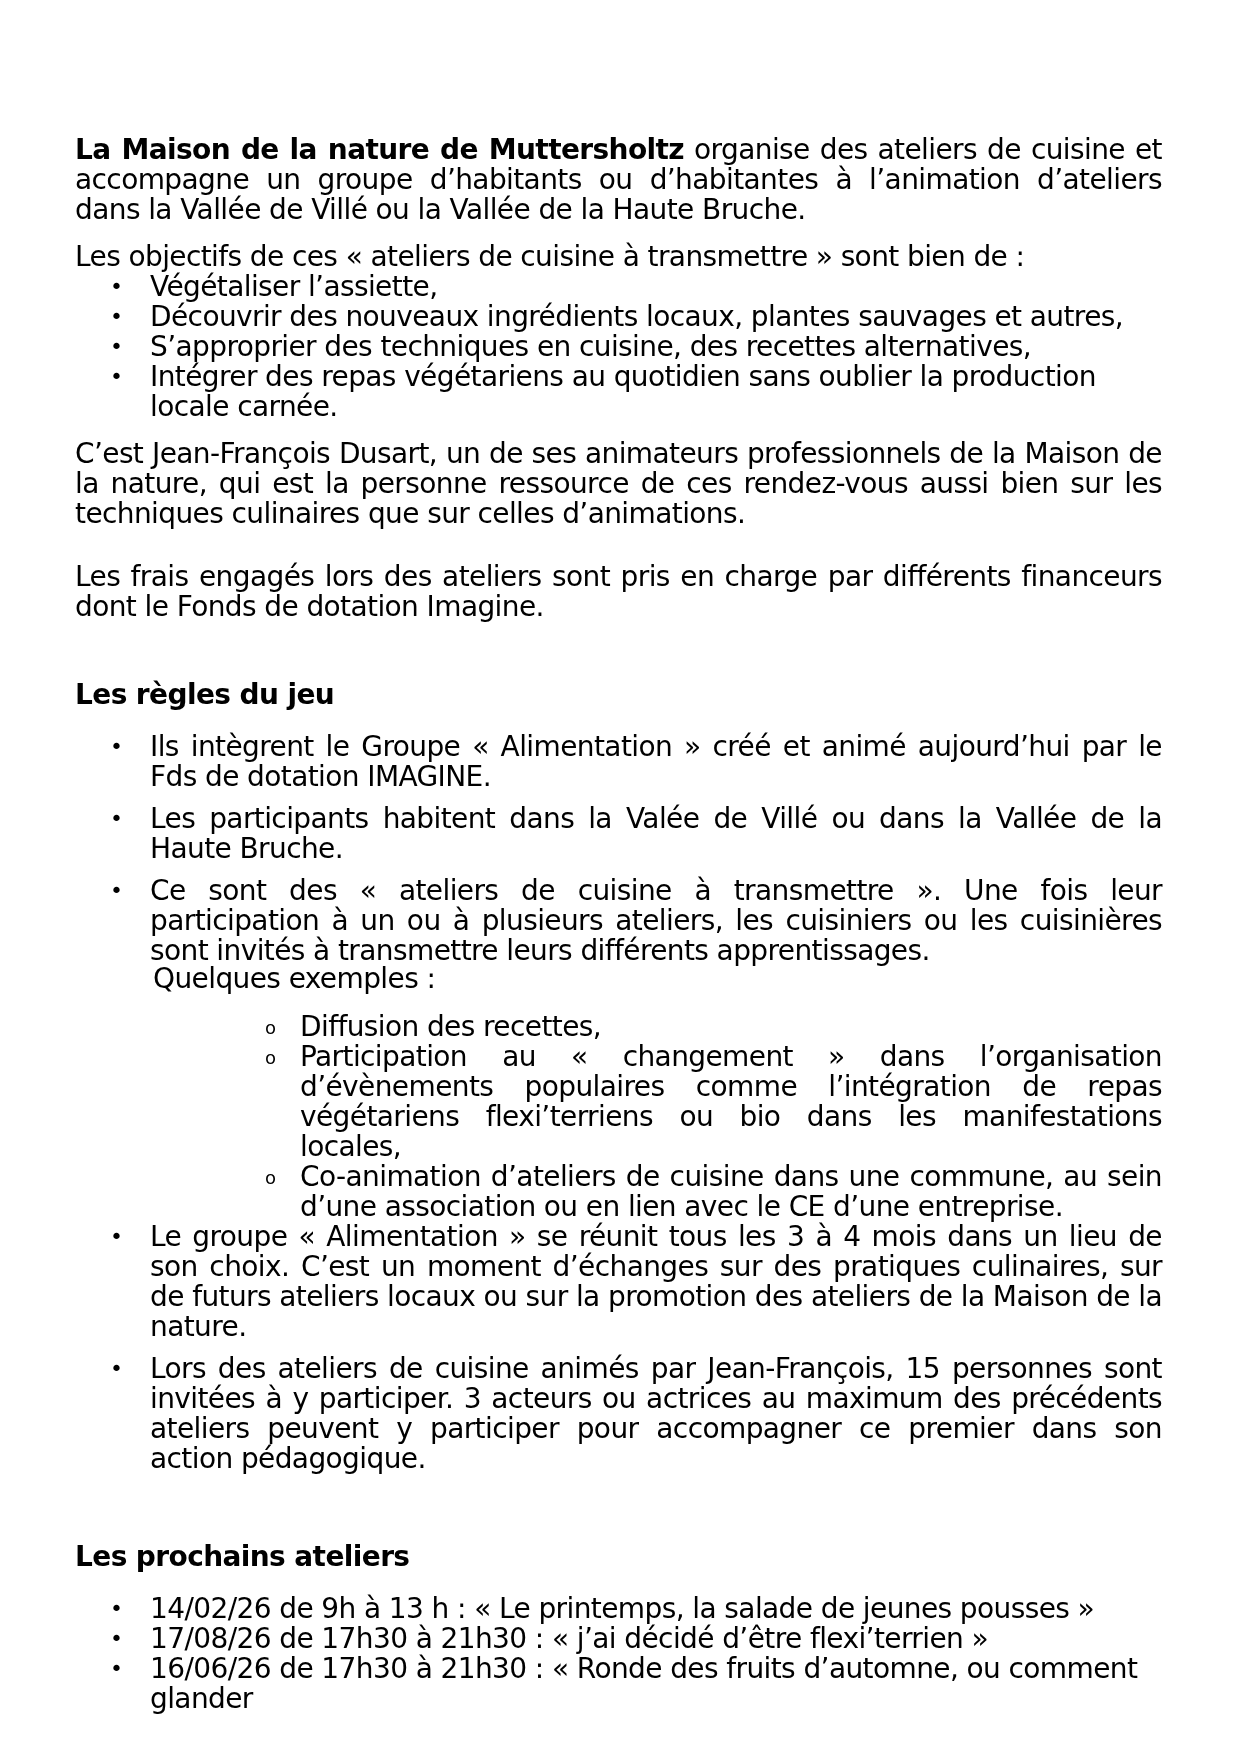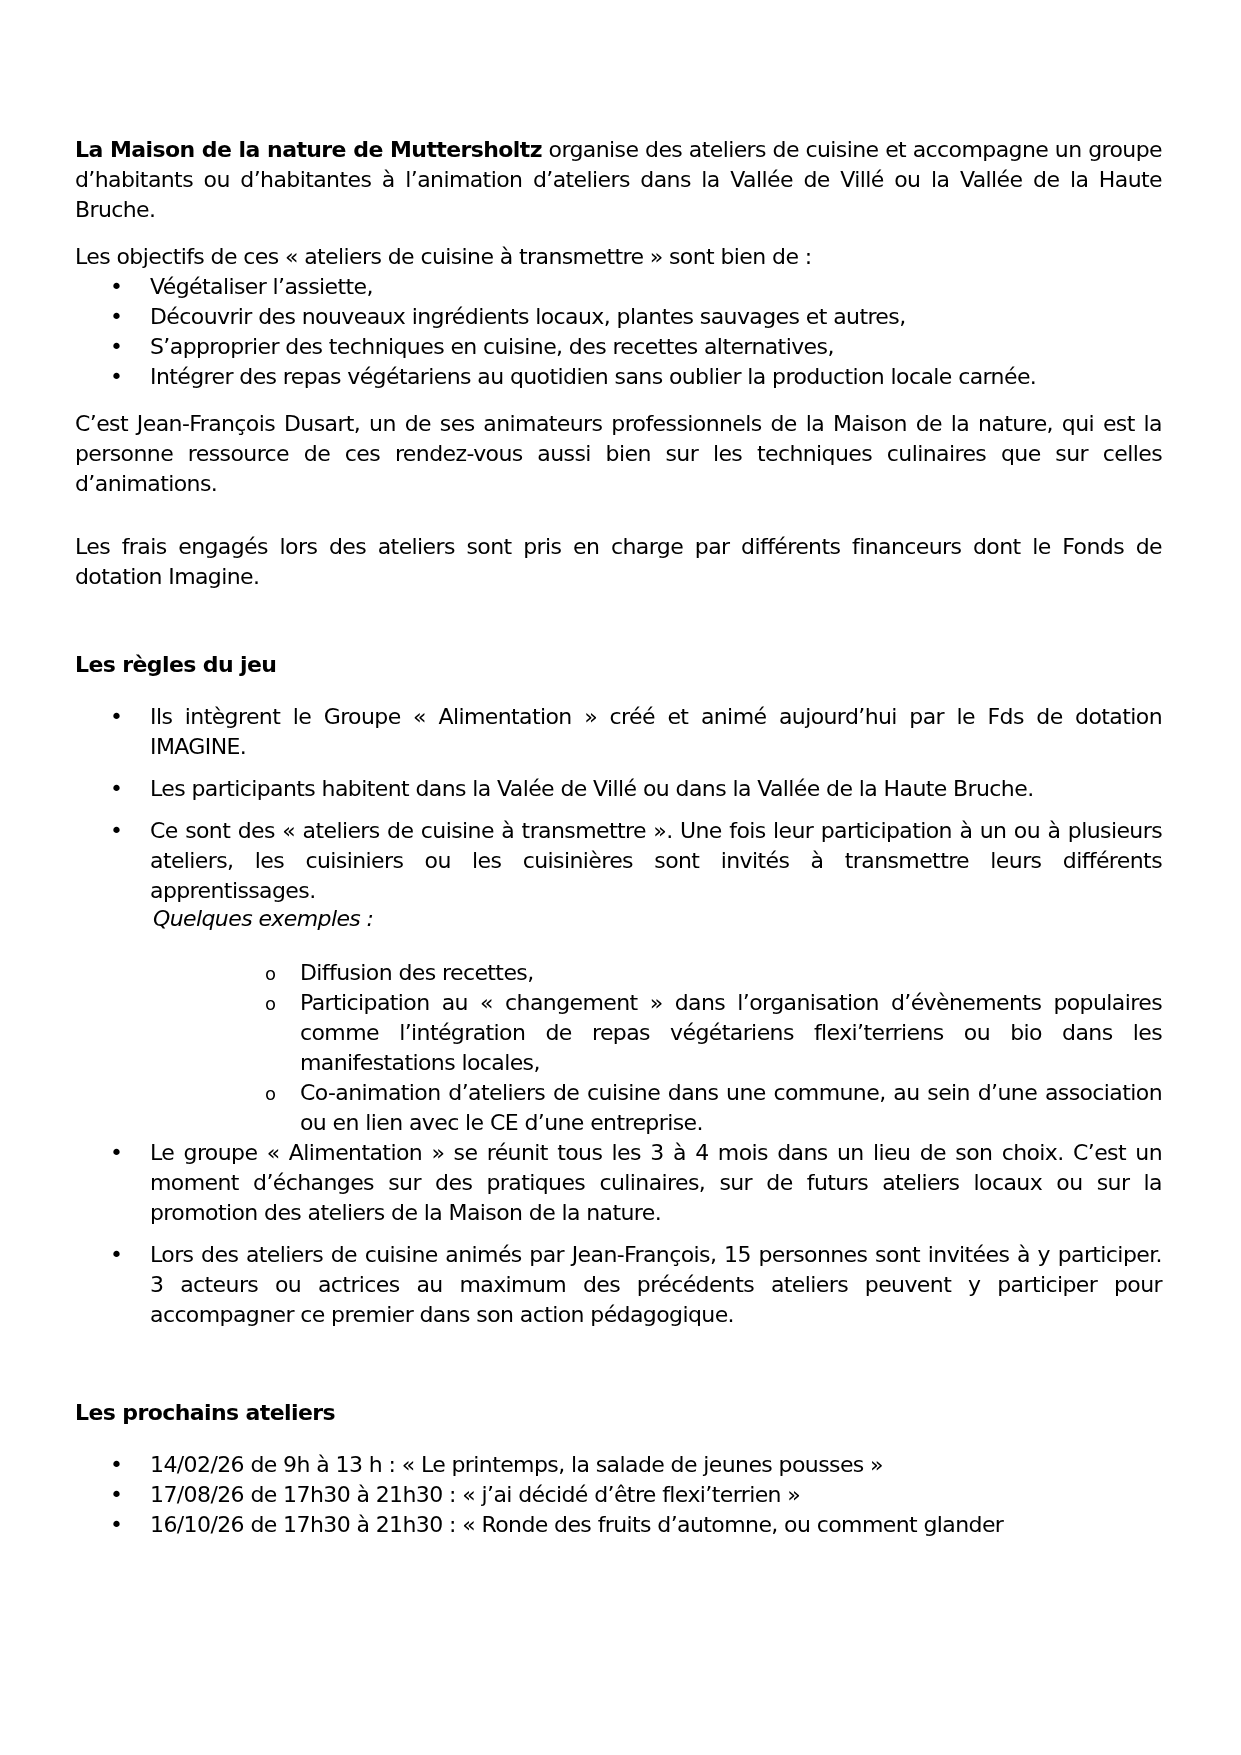"La Maison de la nature" .page { font-size: 22px -> 28px }
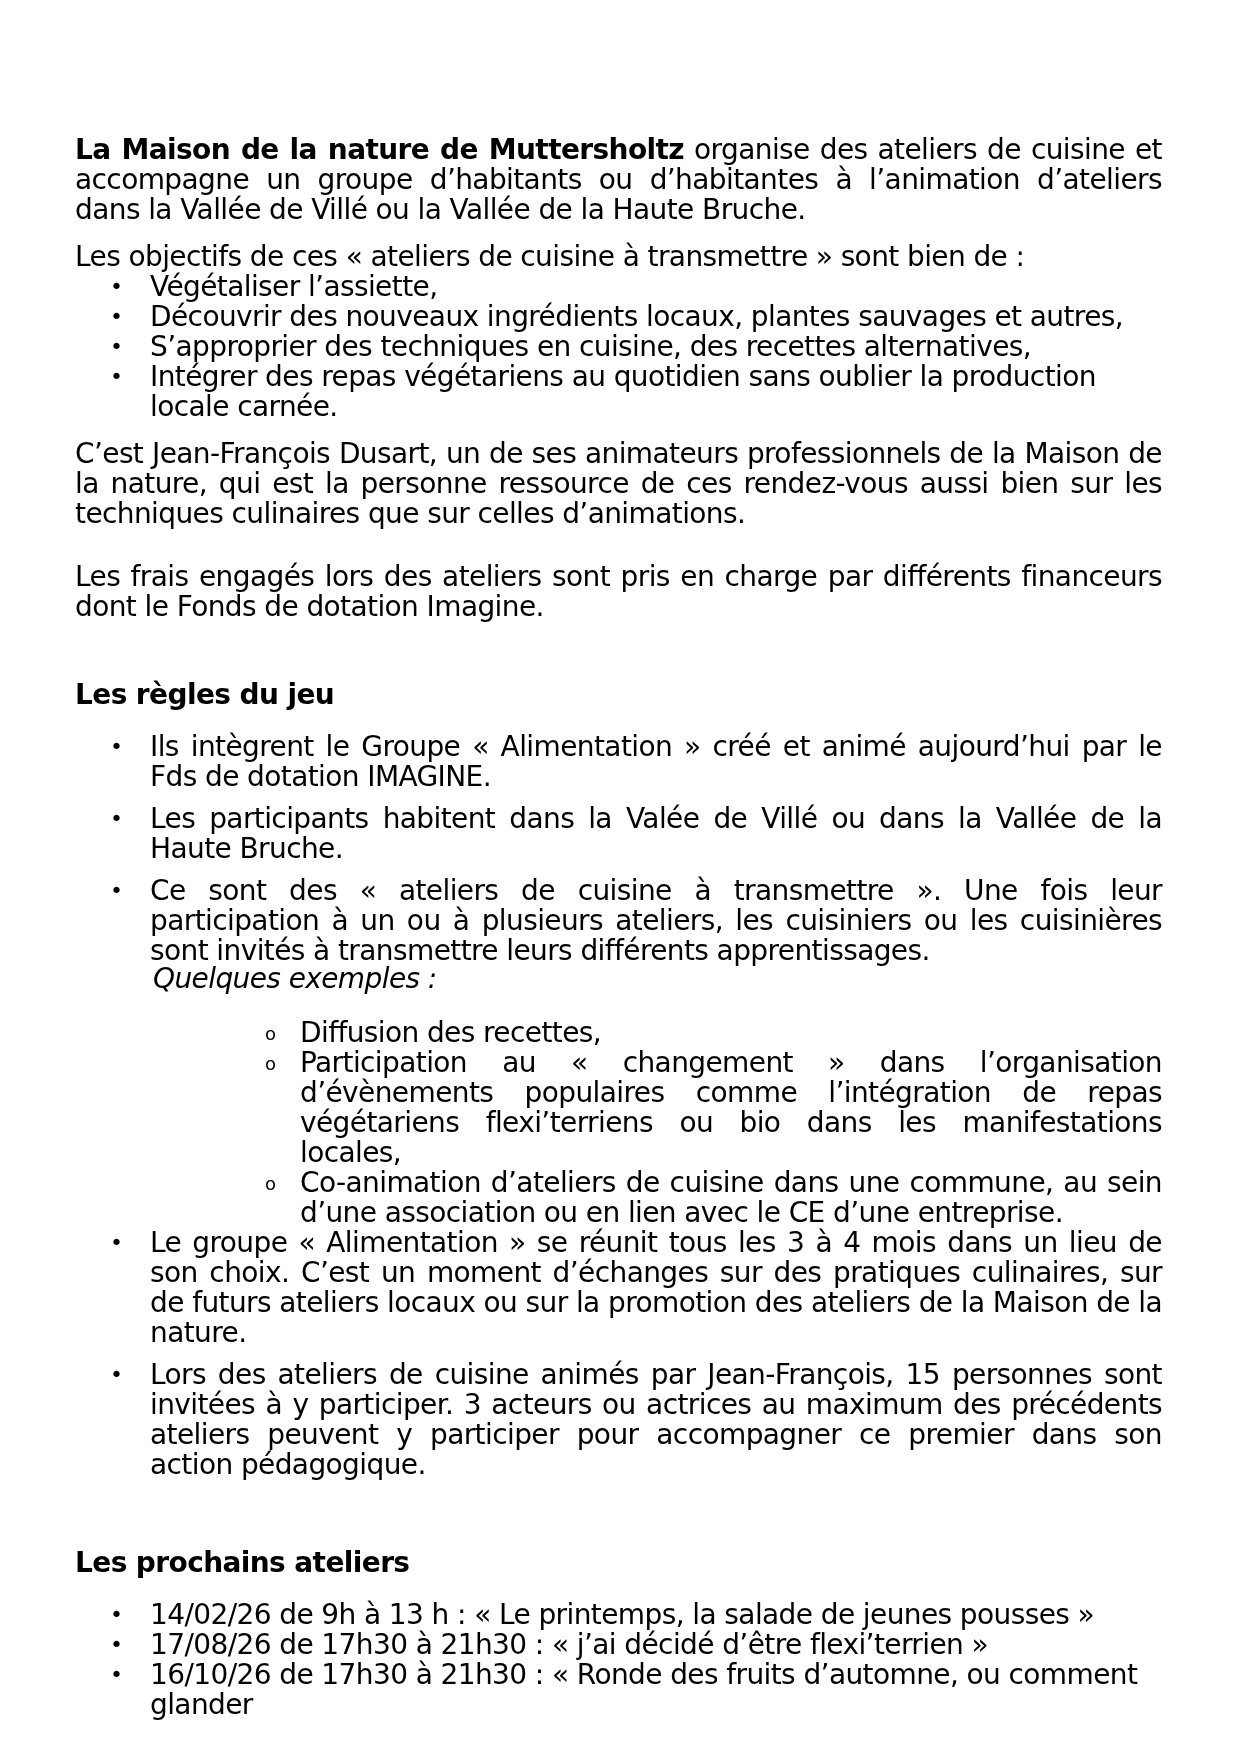"Quelques exemples :" p.examples-label { font-style: italic -> none; margin-bottom: 24px -> 18px }
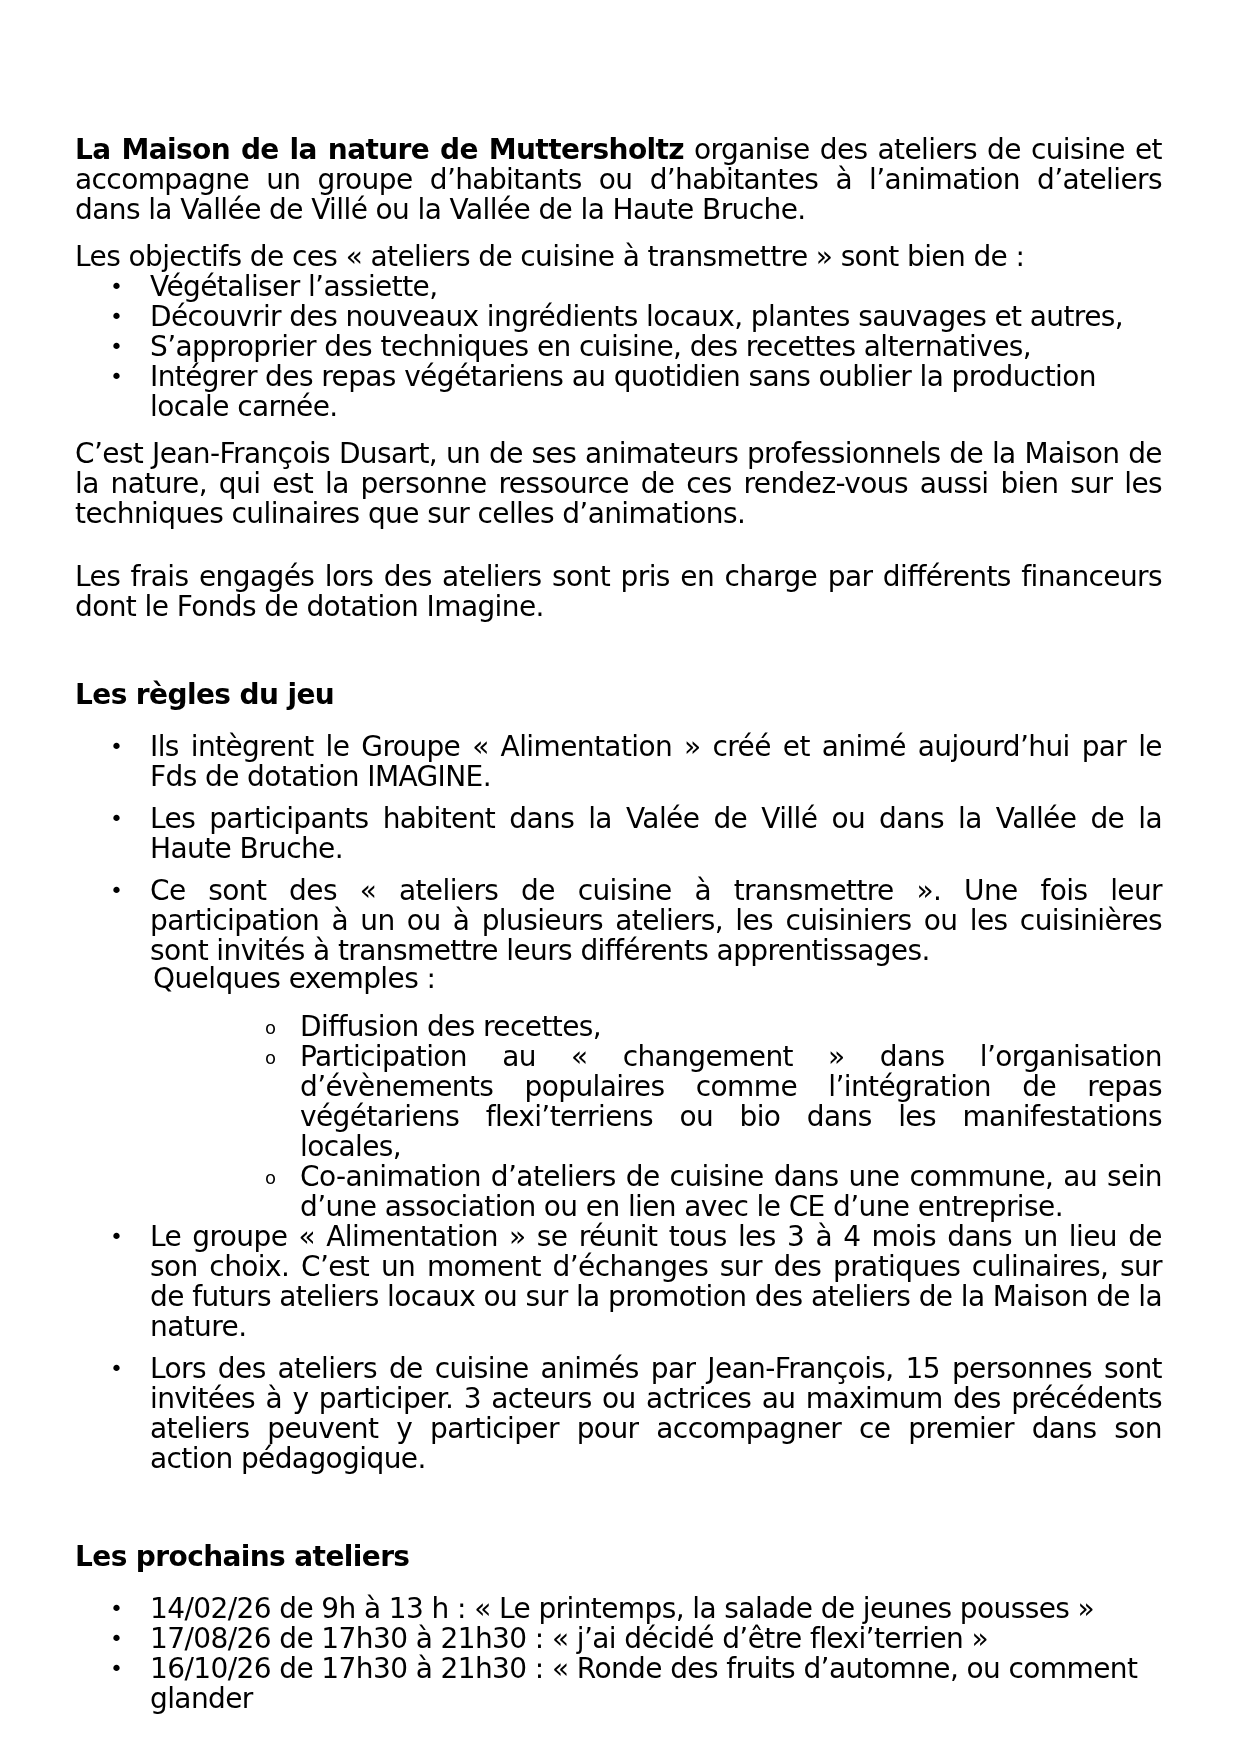"16/10/26 de 17h30 à 21h30" li { text: 16/10/26 -> 16/06/26 }
